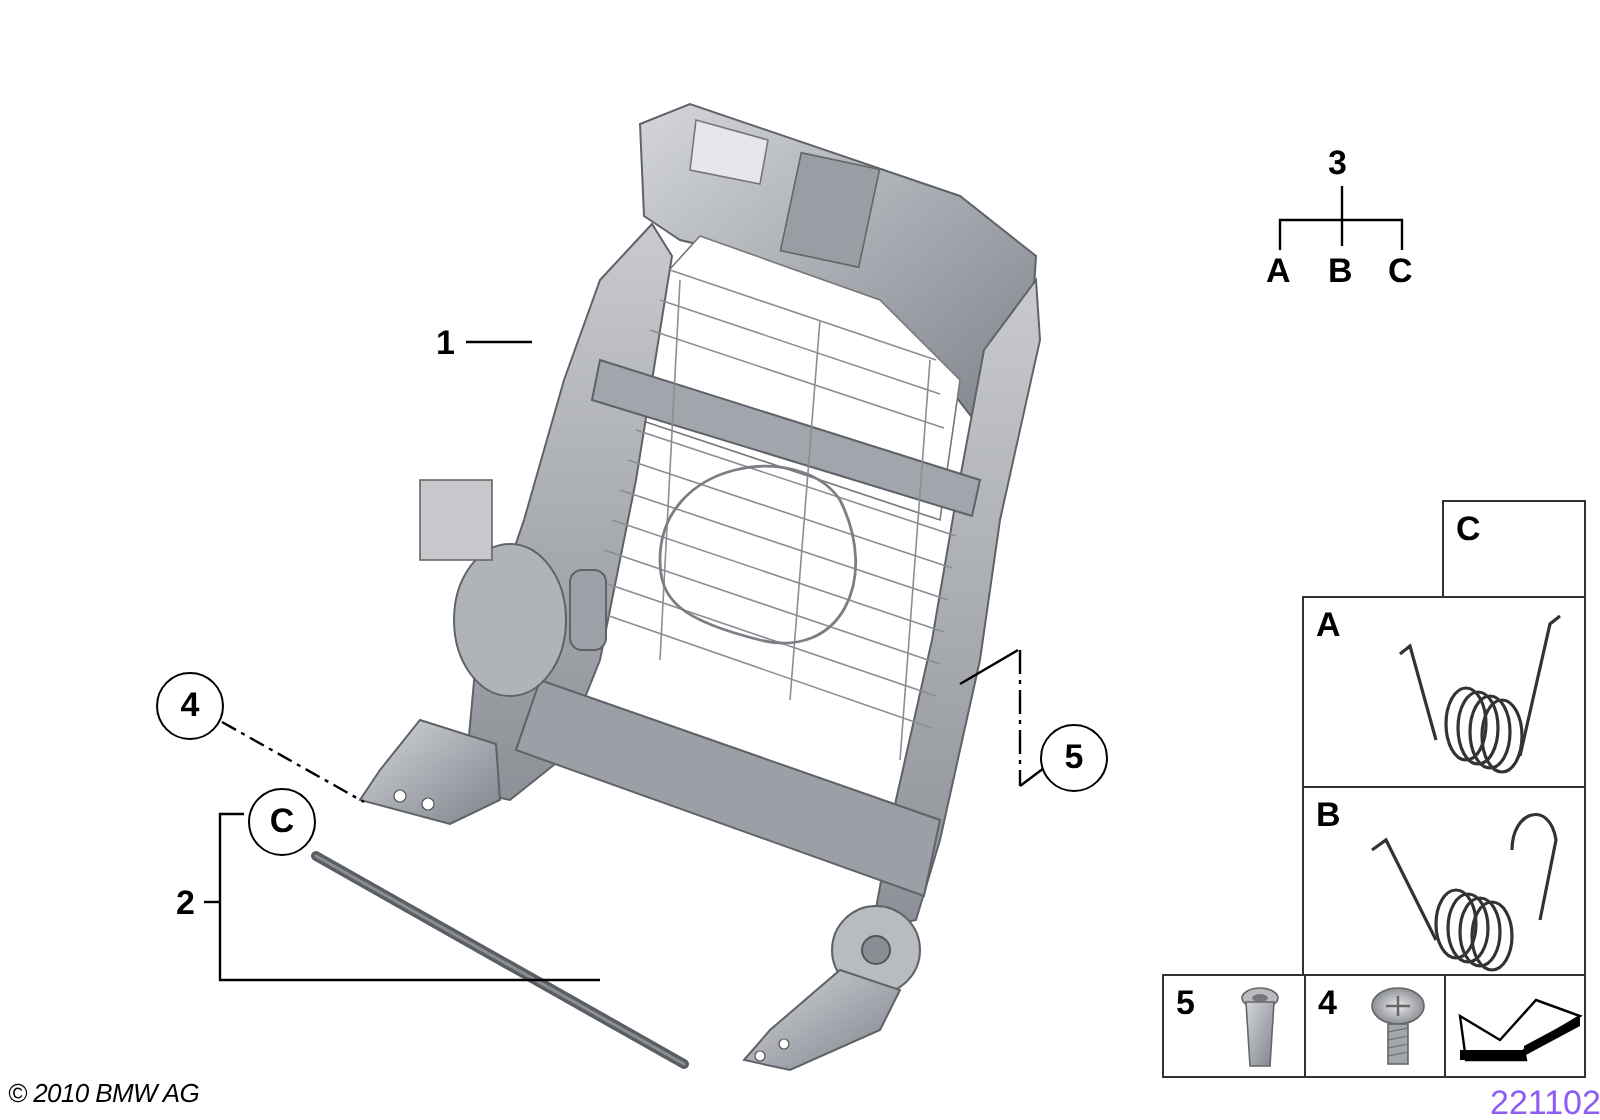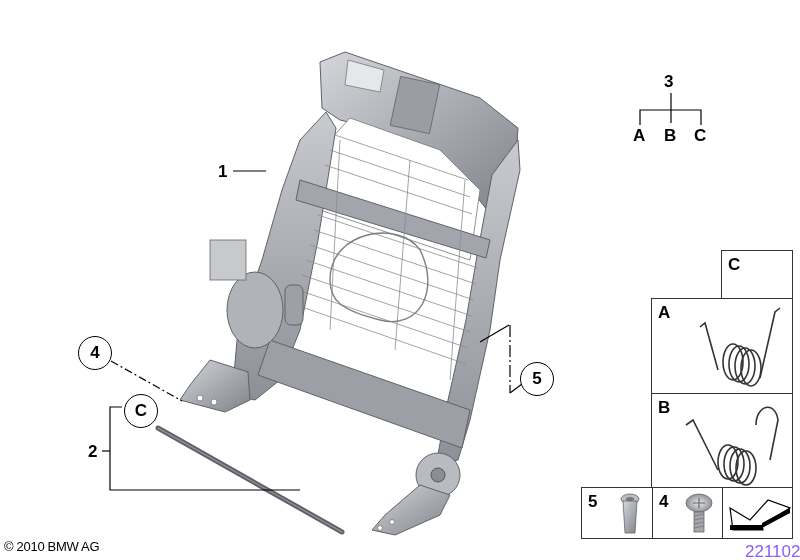"© 2010 BMW AG" .copyright { font-style: none -> italic }
